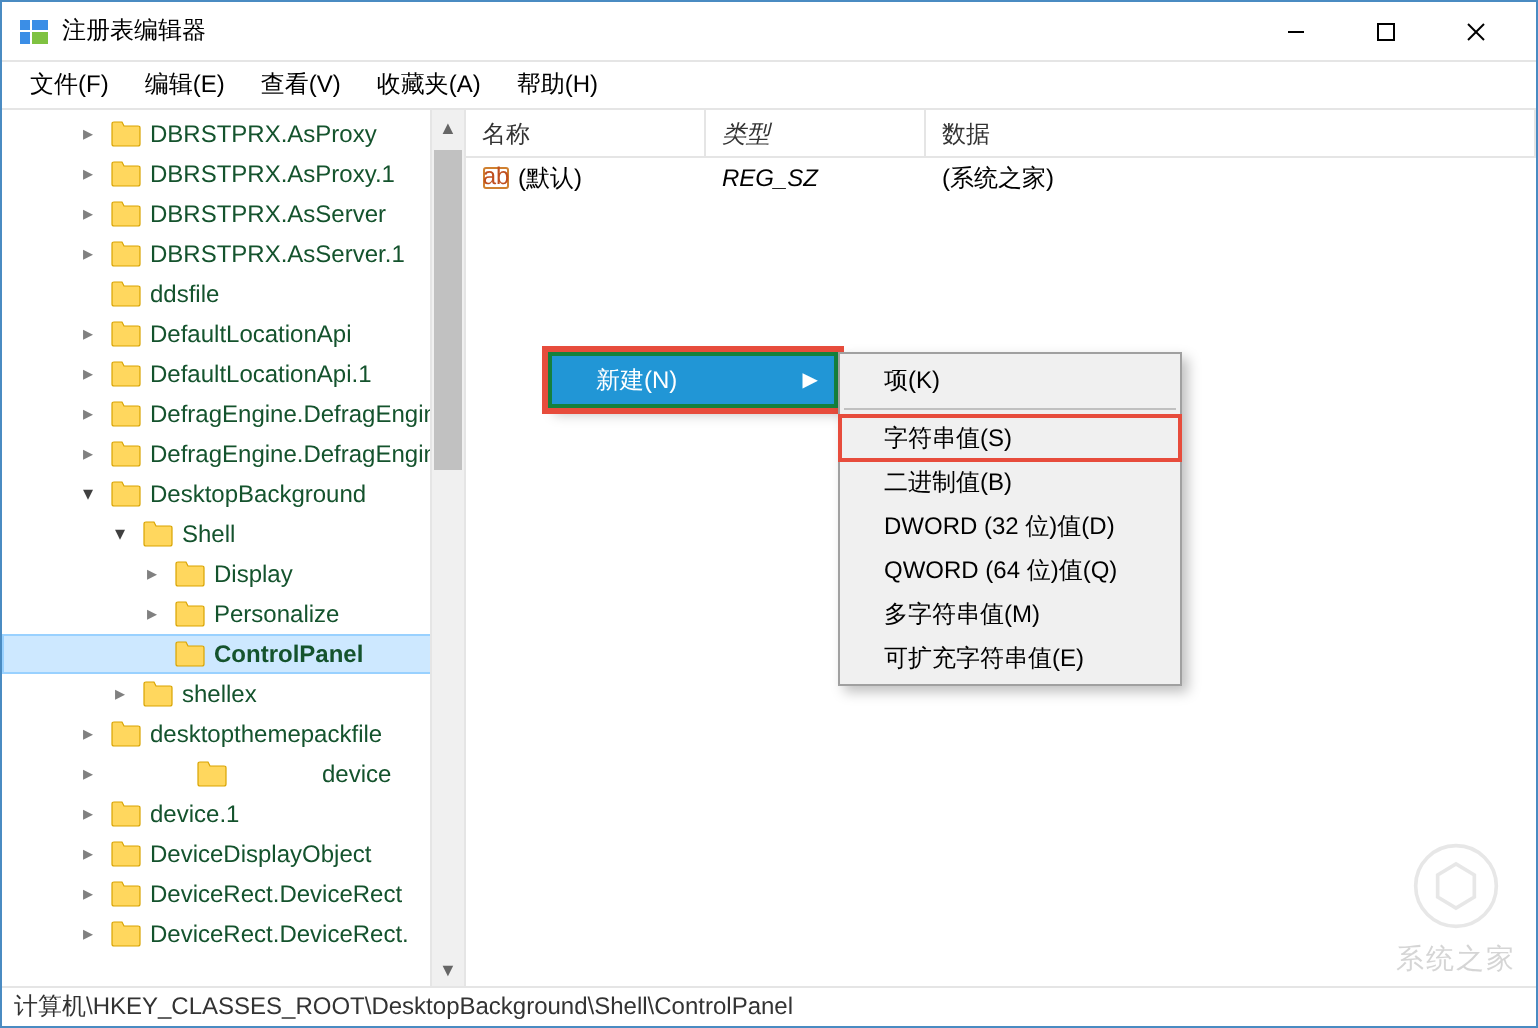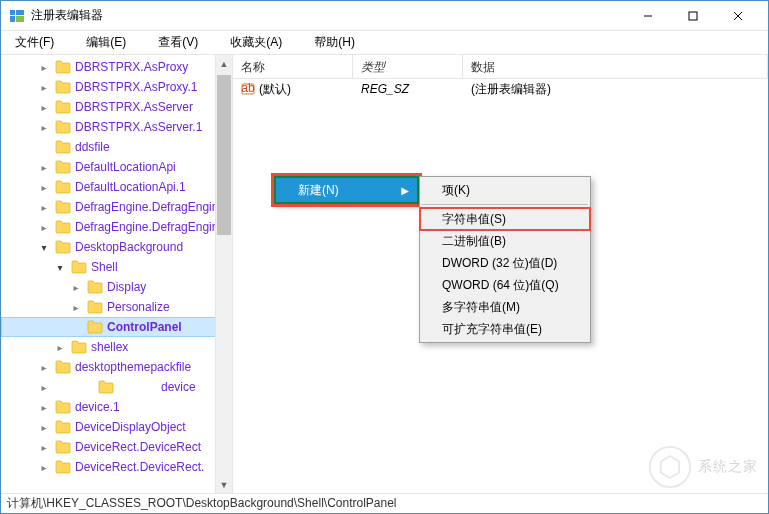"文件(F)" .menubar { gap: 16px -> 2px }
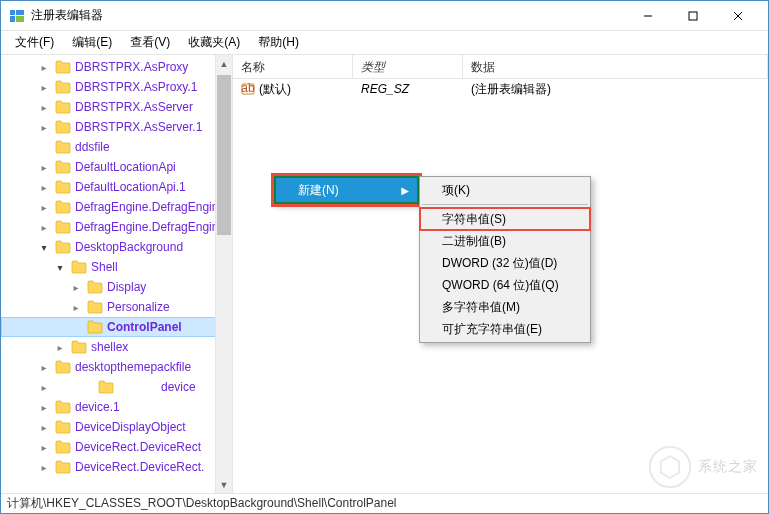"DBRSTPRX.AsProxy" .tree-label { color: #6d28d9 -> #14532d }
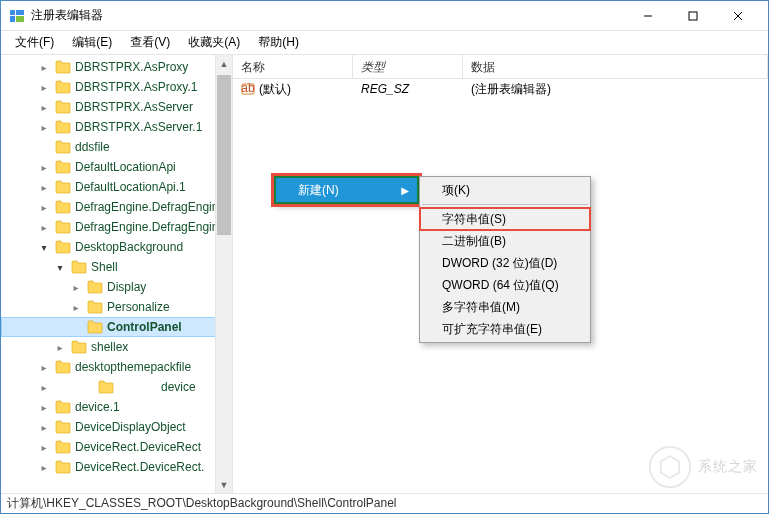"(注册表编辑器)" div.cell { text: 注册表编辑器 -> 系统之家 }
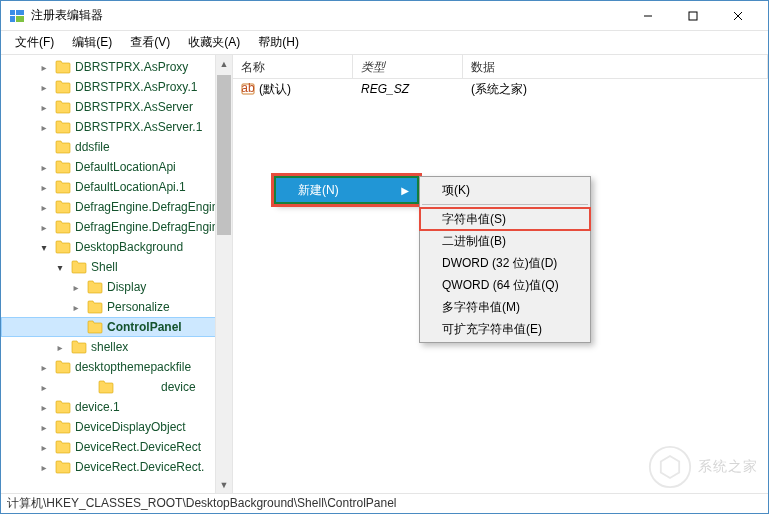"系统之家" .watermark { flex-direction: none -> column }
